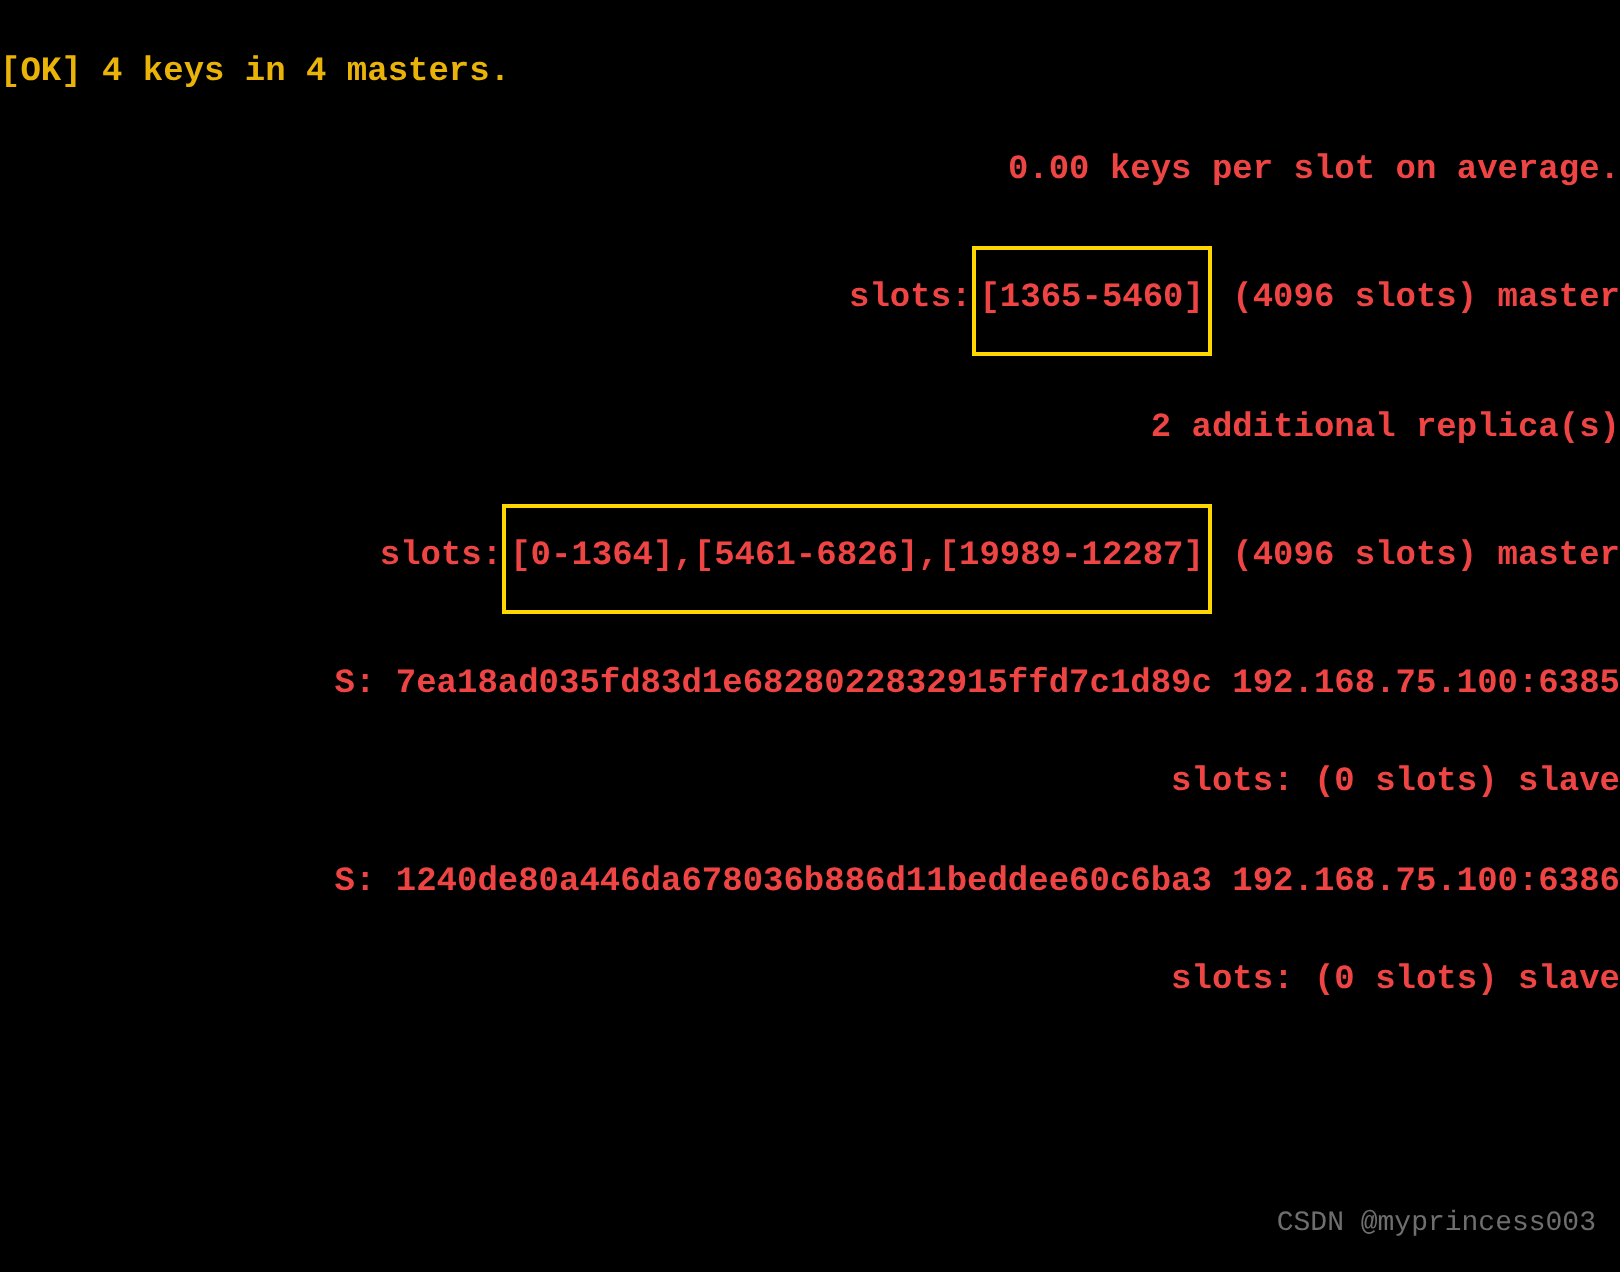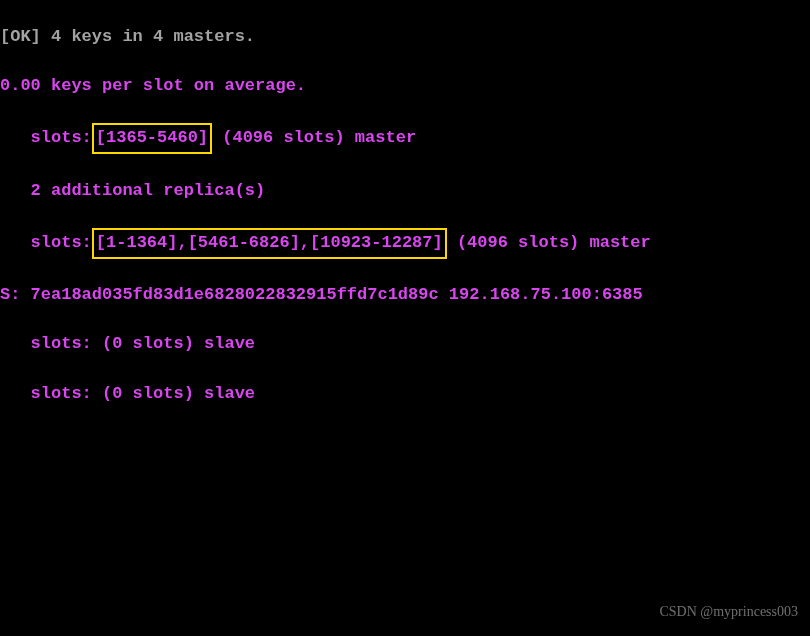"[OK] 4 keys in 4" .green { color: #a3a3a3 -> #eab308 }
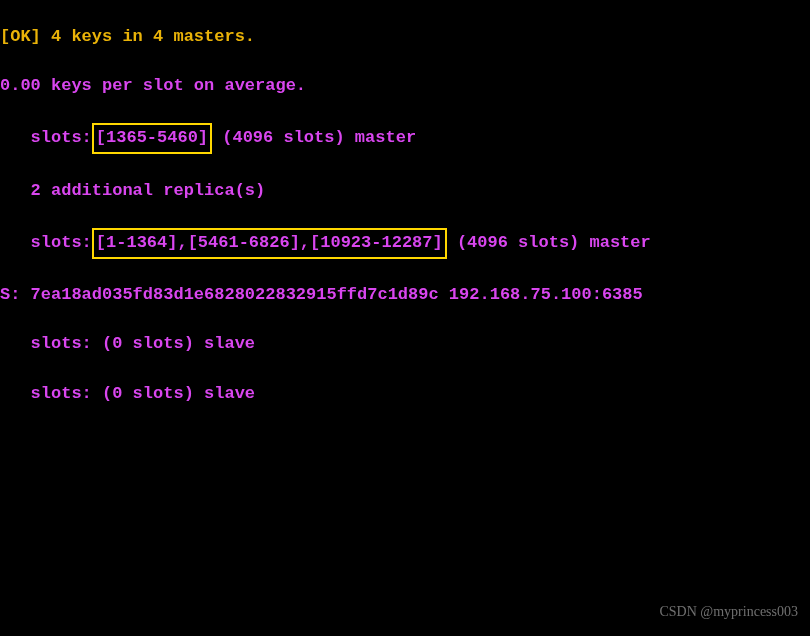"0.00 keys per slot on" .white { color: #d946ef -> #ef4444; text-align: none -> right }
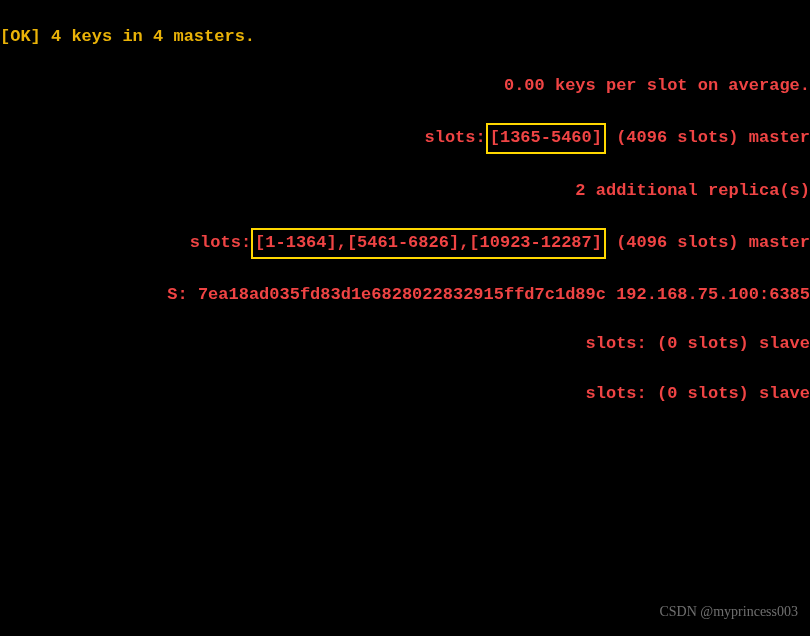"[1365-5460]" .highlight { padding: 4px 2px -> 16px 2px }
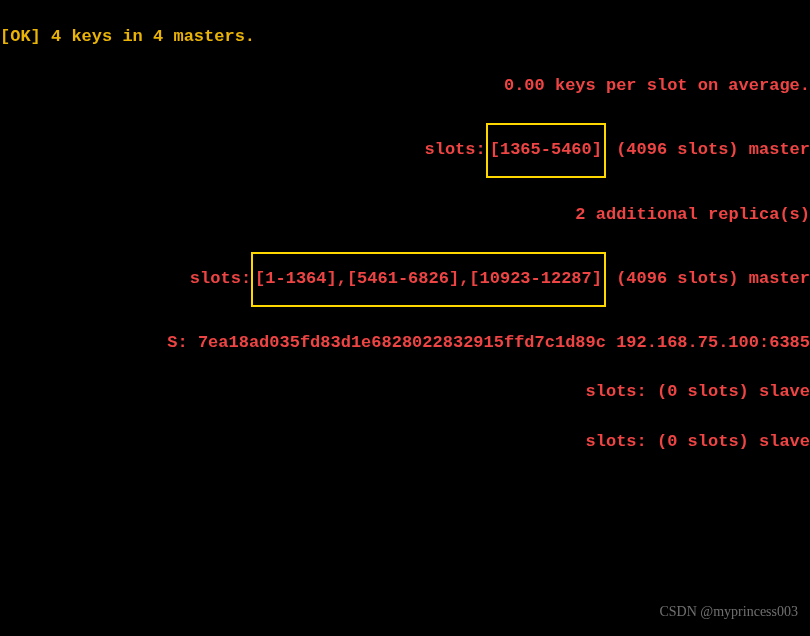"[1-1364],[5461-6826],[10923-12287]" span.highlight { text: 1-1364],[5461-6826],[10923-12287 -> 0-1364],[5461-6826],[19989-12287 }
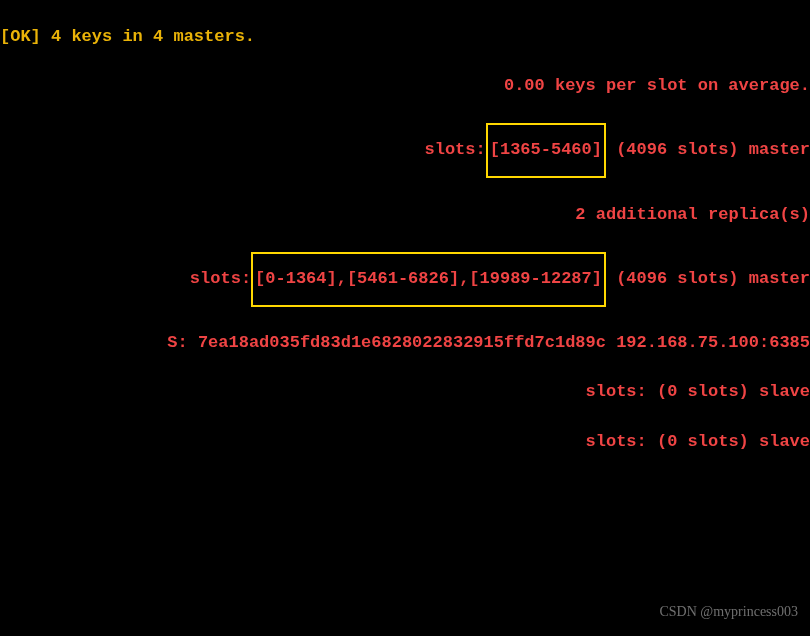"S: 1240de80a446da678036b886d11beddee60c6ba3" div.line { html: none -> <div>S: 1240de80a446da678036b886d11beddee60c6ba3 192.168.75.100:6386</div> }
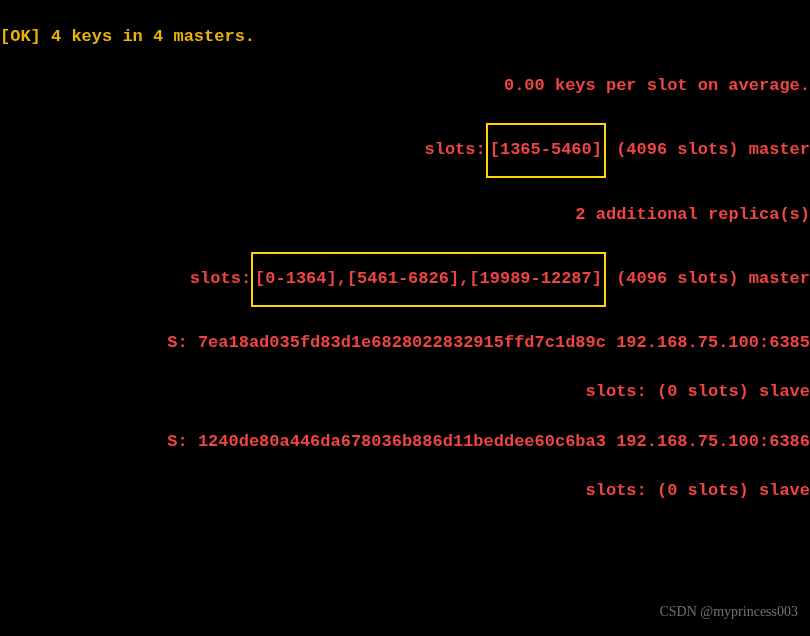"CSDN @myprincess003" .watermark { font-family: Liberation Serif, serif -> Liberation Mono, monospace }
